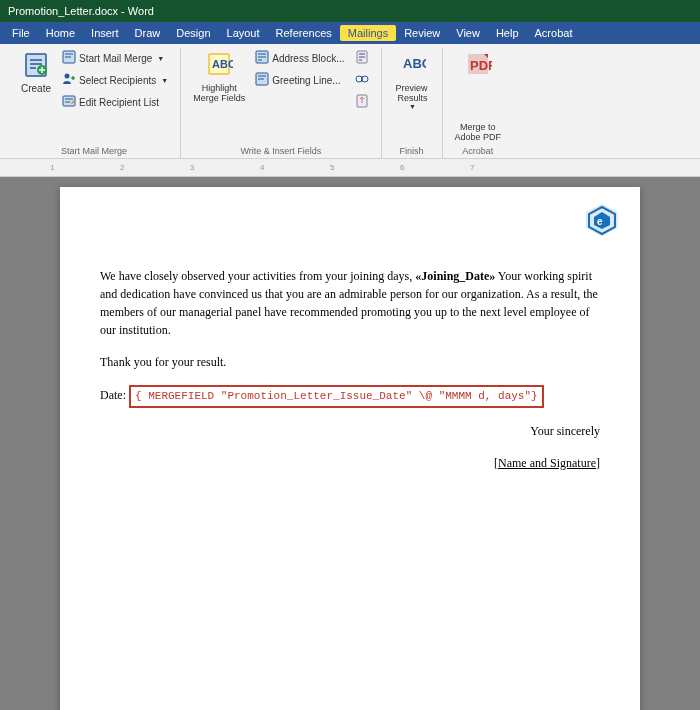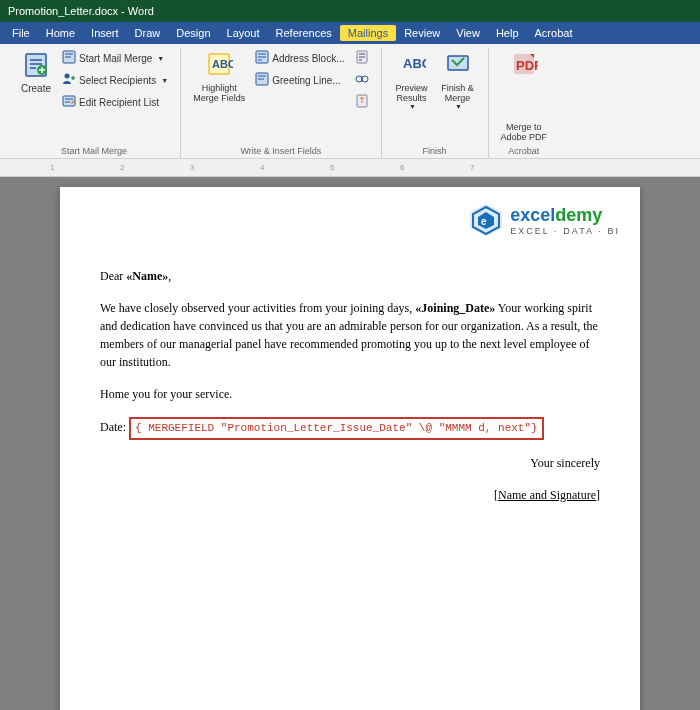"Preview" span { text-align: none -> right }
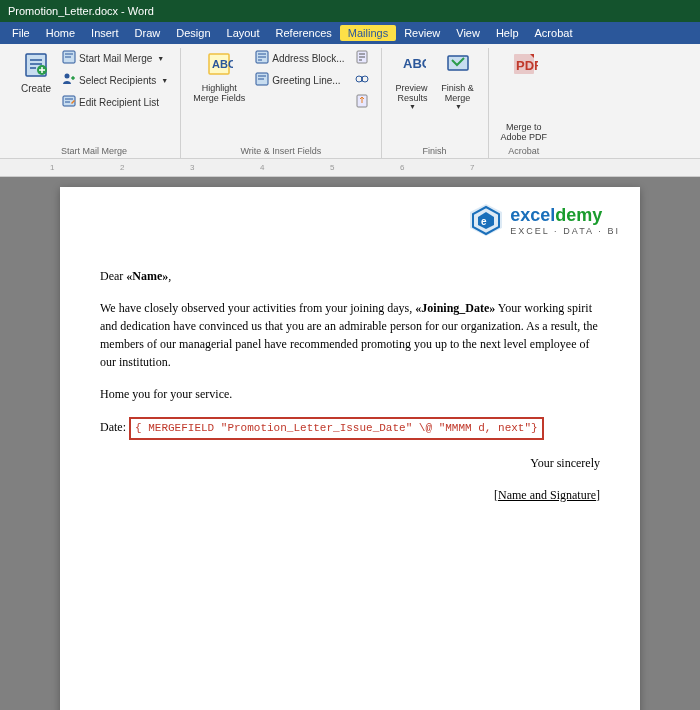"Finish &" div.ribbon-btn { html: <div> <div> <svg> <rect></rect> <polyline></polyline> </svg> </div> <span>Finish &amp;<br>Merge</span> <span>▼</span> </div> -> none }
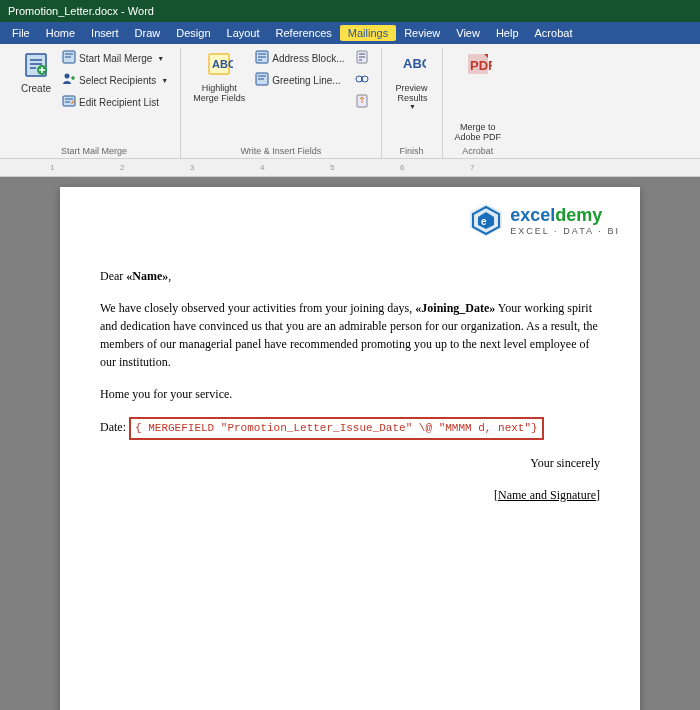"exceldemy" div { html: <div> <div>excel<span>demy</span></div> <div>EXCEL · DATA · BI</div> </div> -> none }
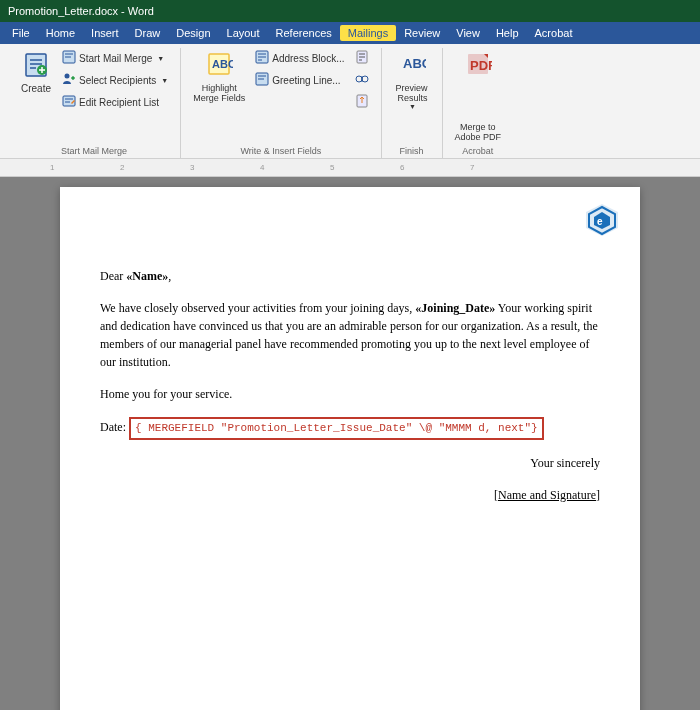"Dear «Name»," p.doc-para { html: <p> <span>Dear </span><span>«Name»</span><span>,</span> </p> -> none }
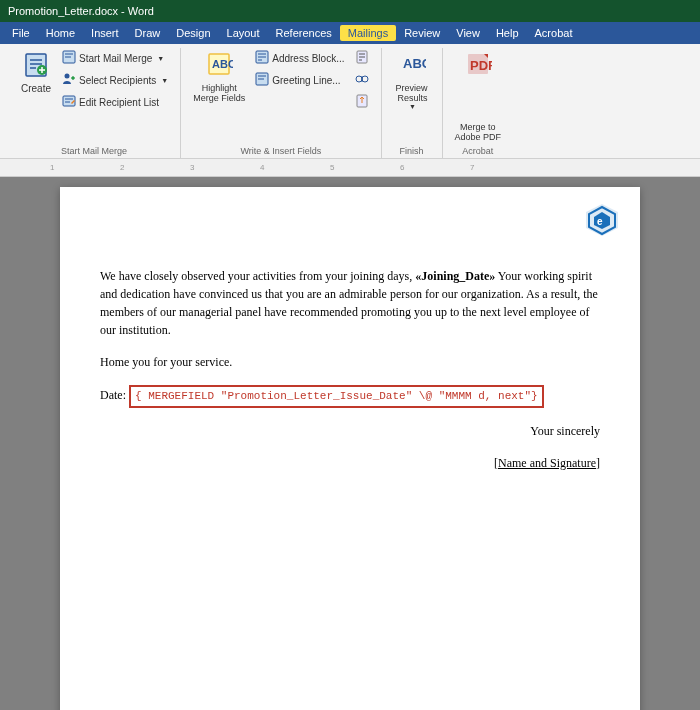"Home you for your service." p.doc-para { text: Home you for your service -> Thank you for your result }
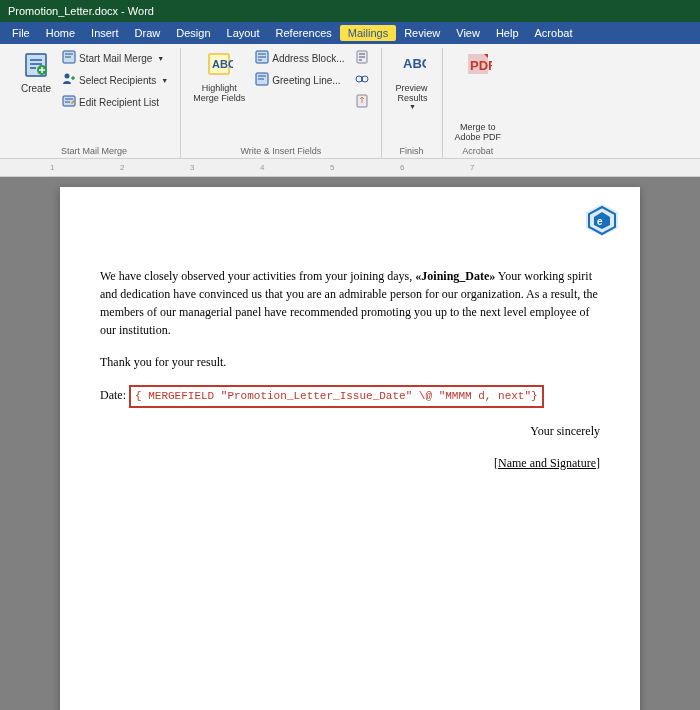"{ MERGEFIELD" span.date-field { text: next -> days }
